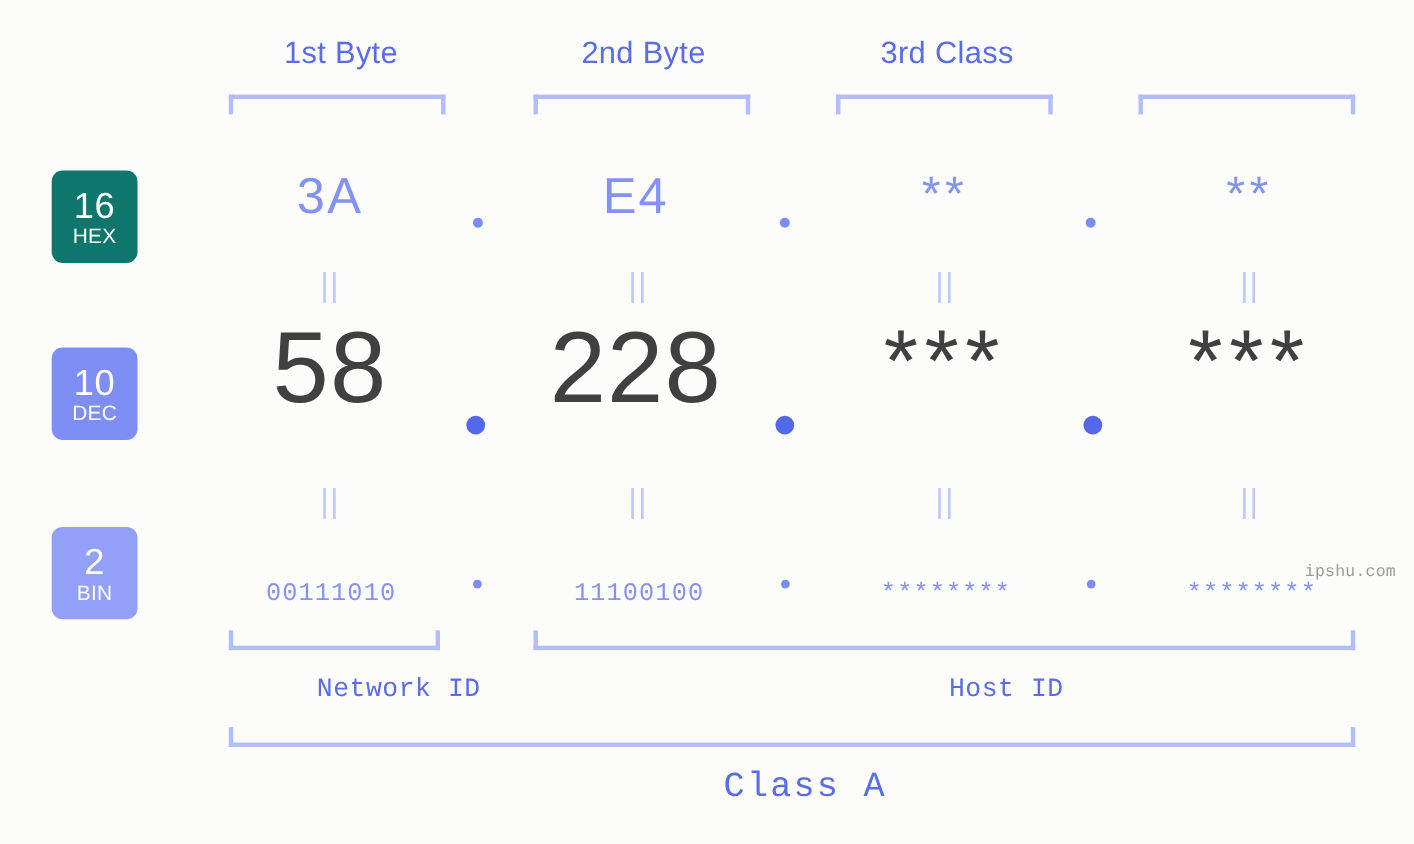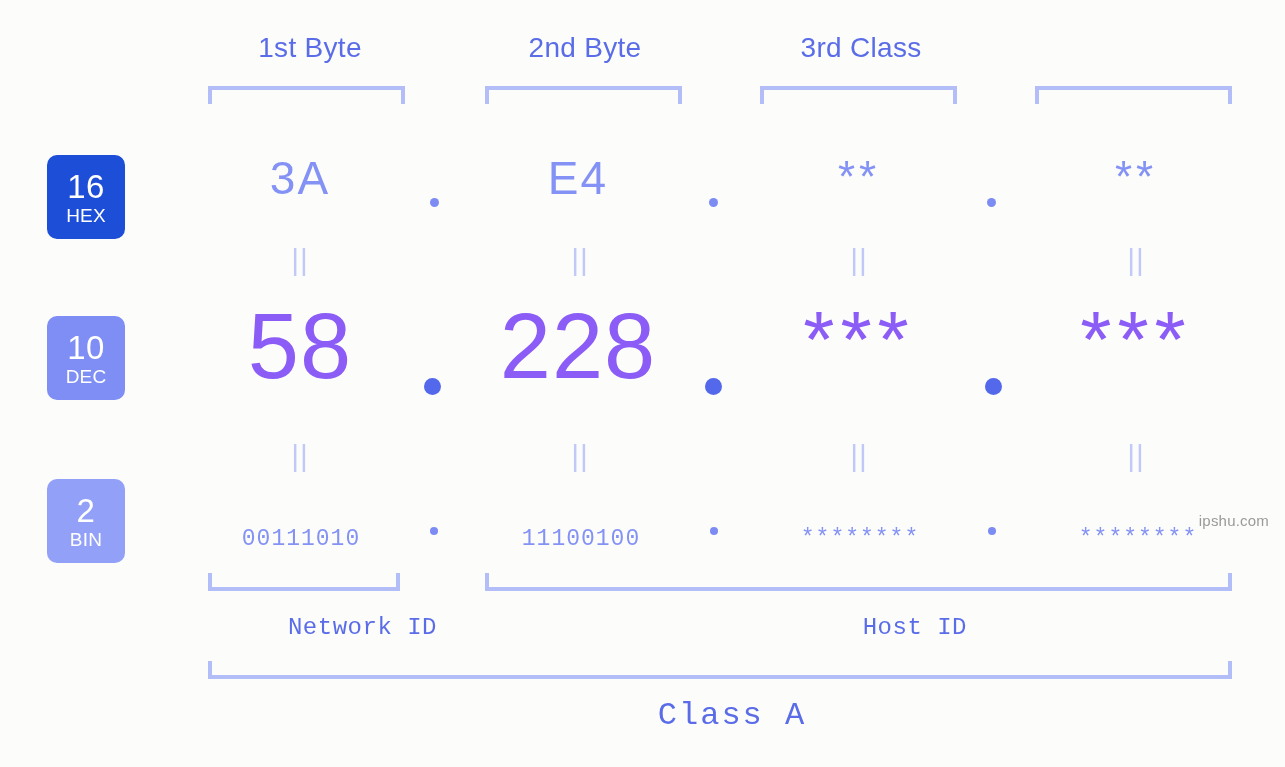"16" .badge-hex { background: #1d4ed8 -> #0f766e }
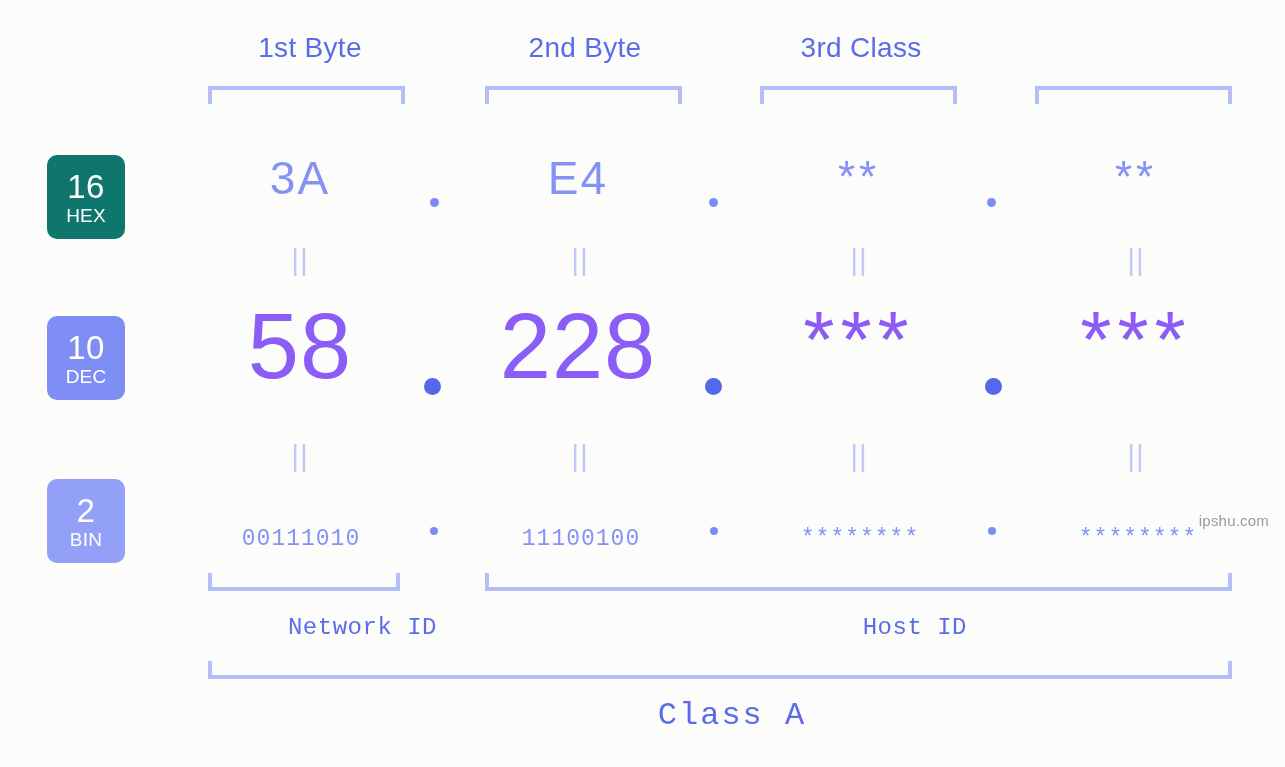"58" .dec-row .cell { color: #8b5cf6 -> #404040; top: 300px -> 288px }
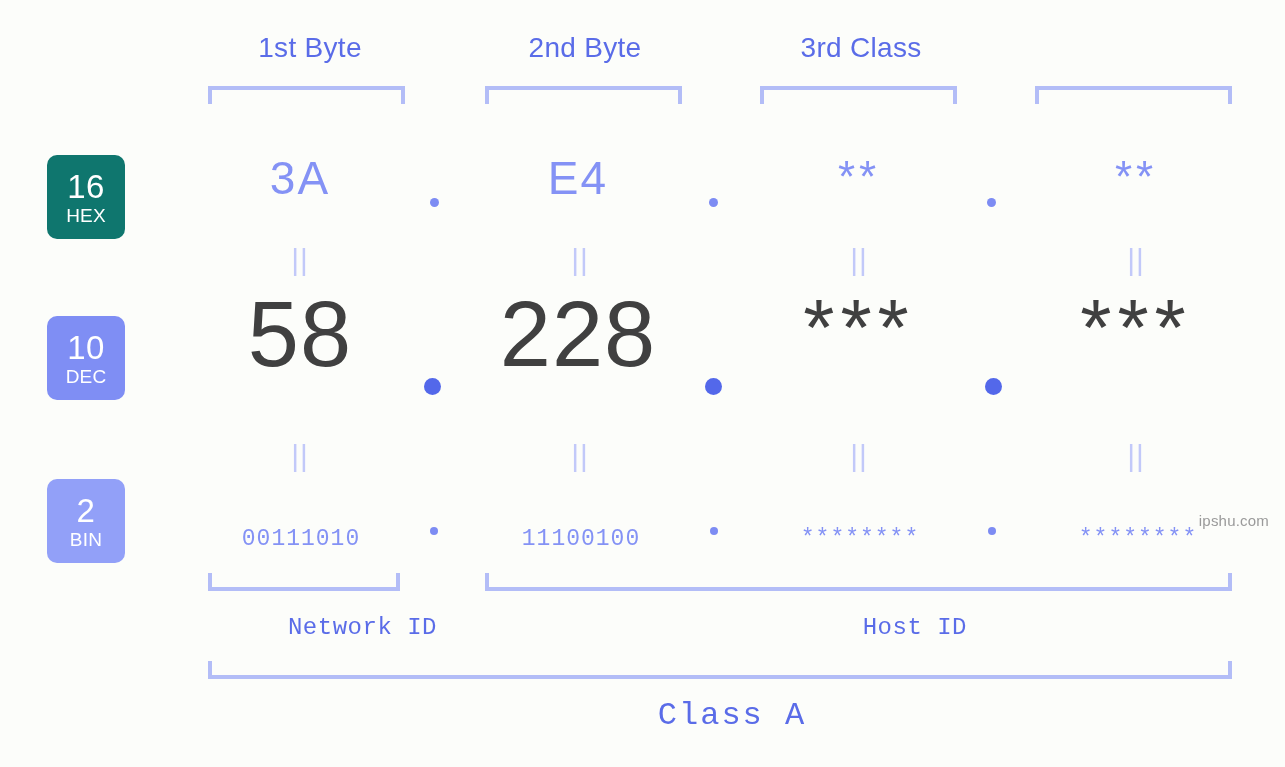"ipshu.com" .watermark { font-family: Liberation Sans, sans-serif -> Liberation Mono, monospace }
